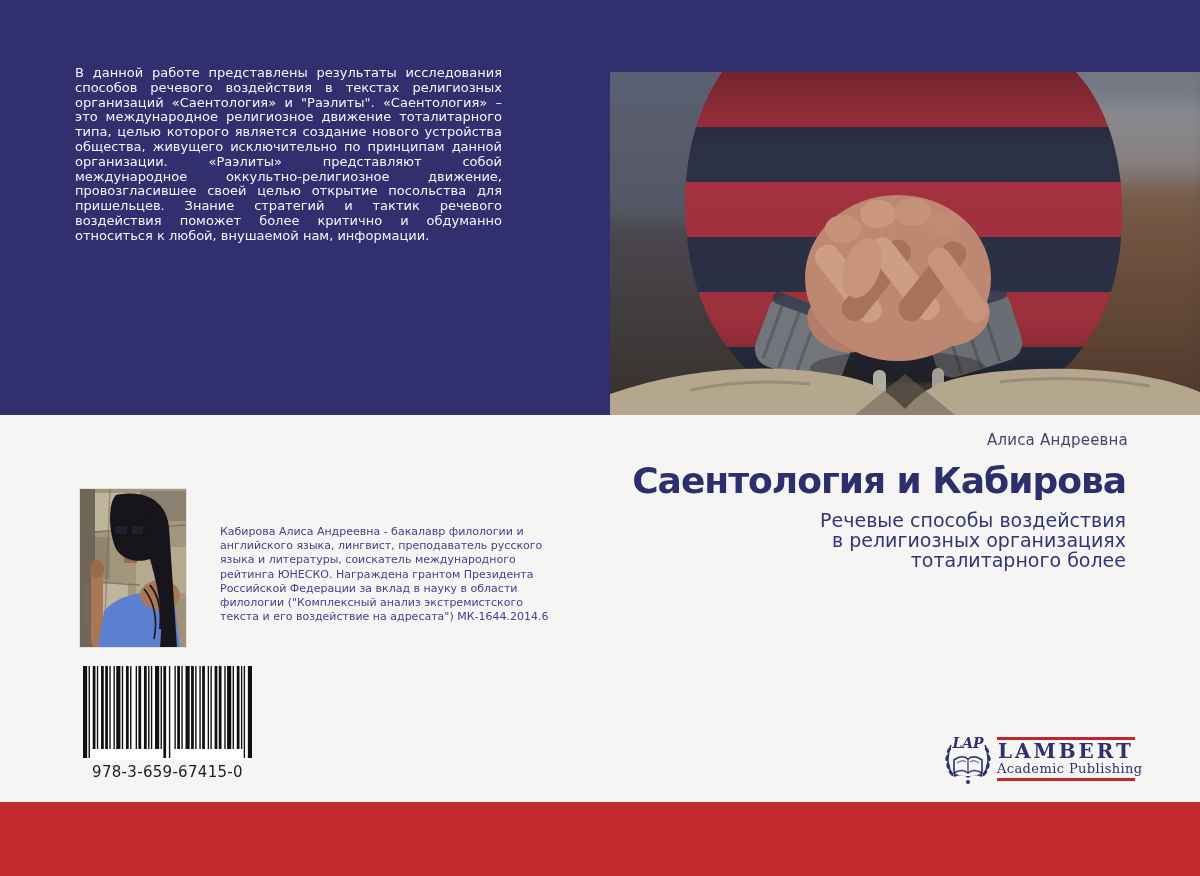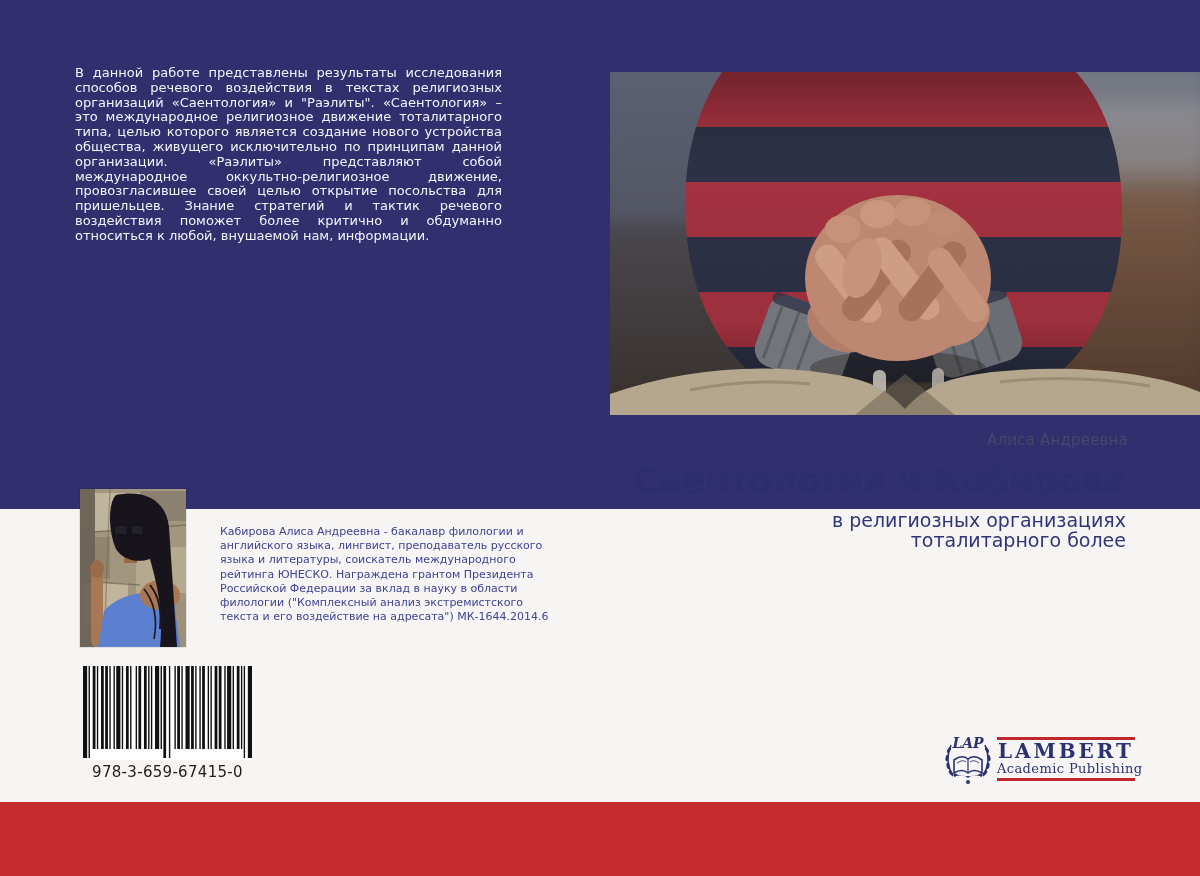"В данной работе представлены результаты" .top-band { height: 509px -> 415px }
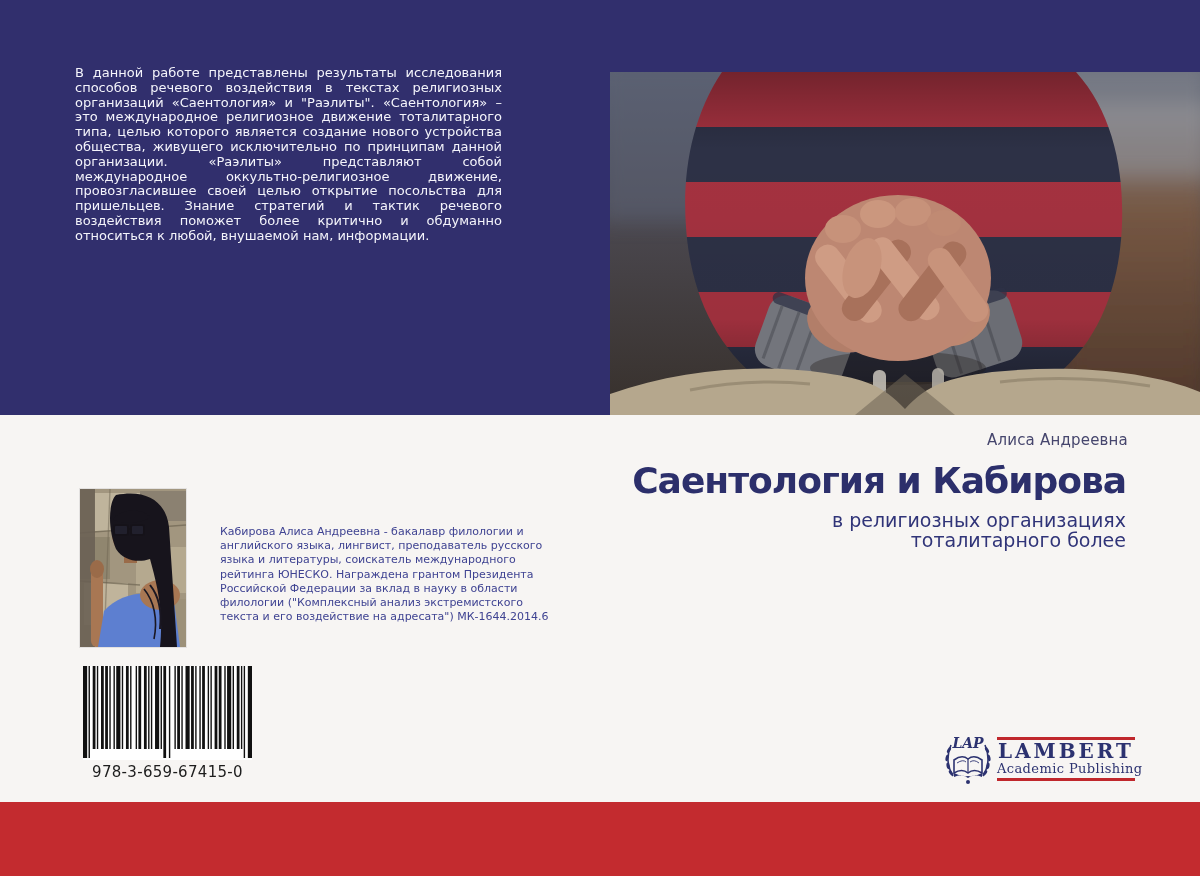"Речевые способы воздействия" div { html: none -> <div>Речевые способы воздействия</div> }
